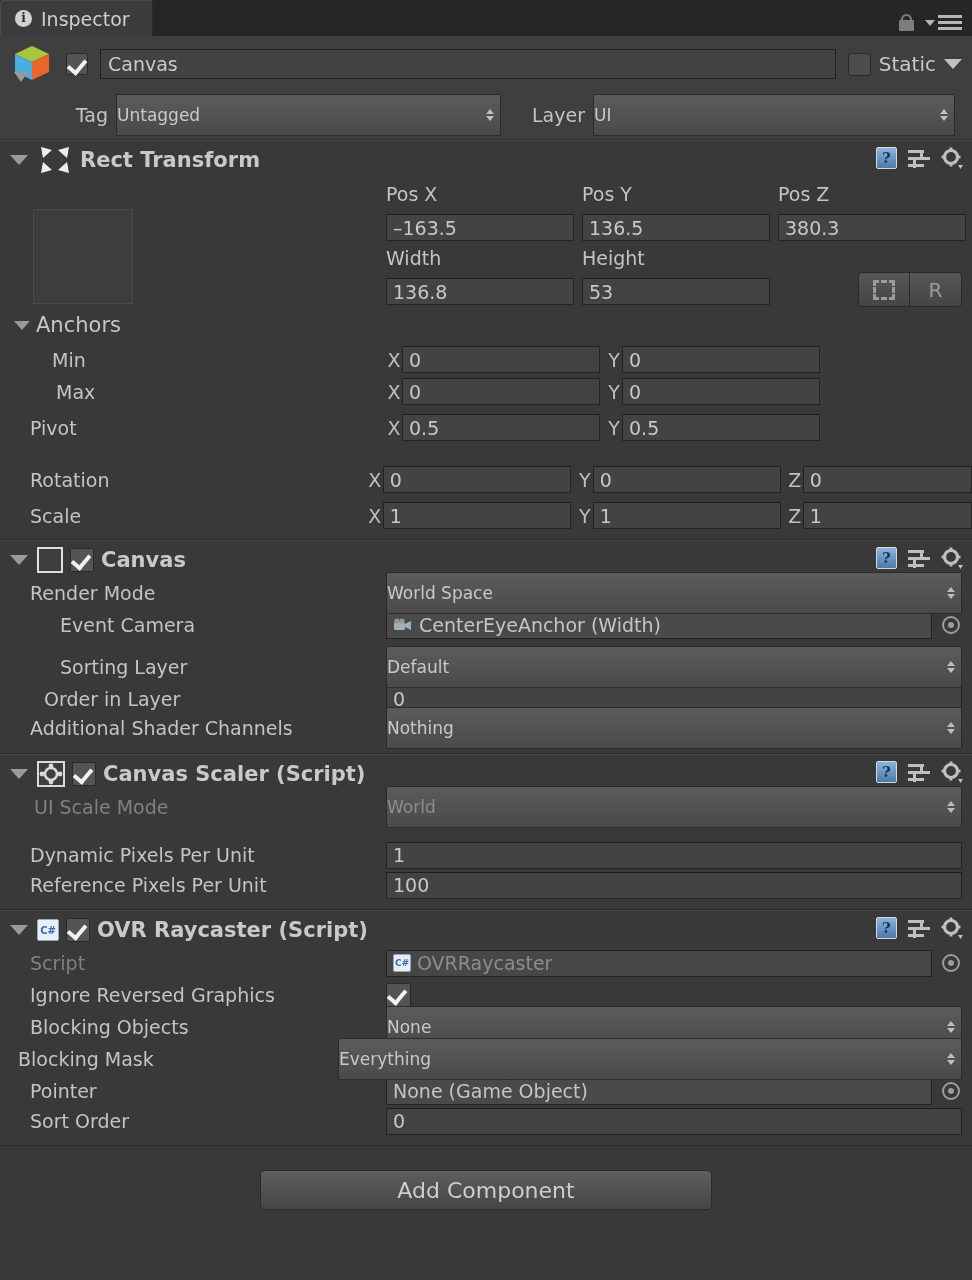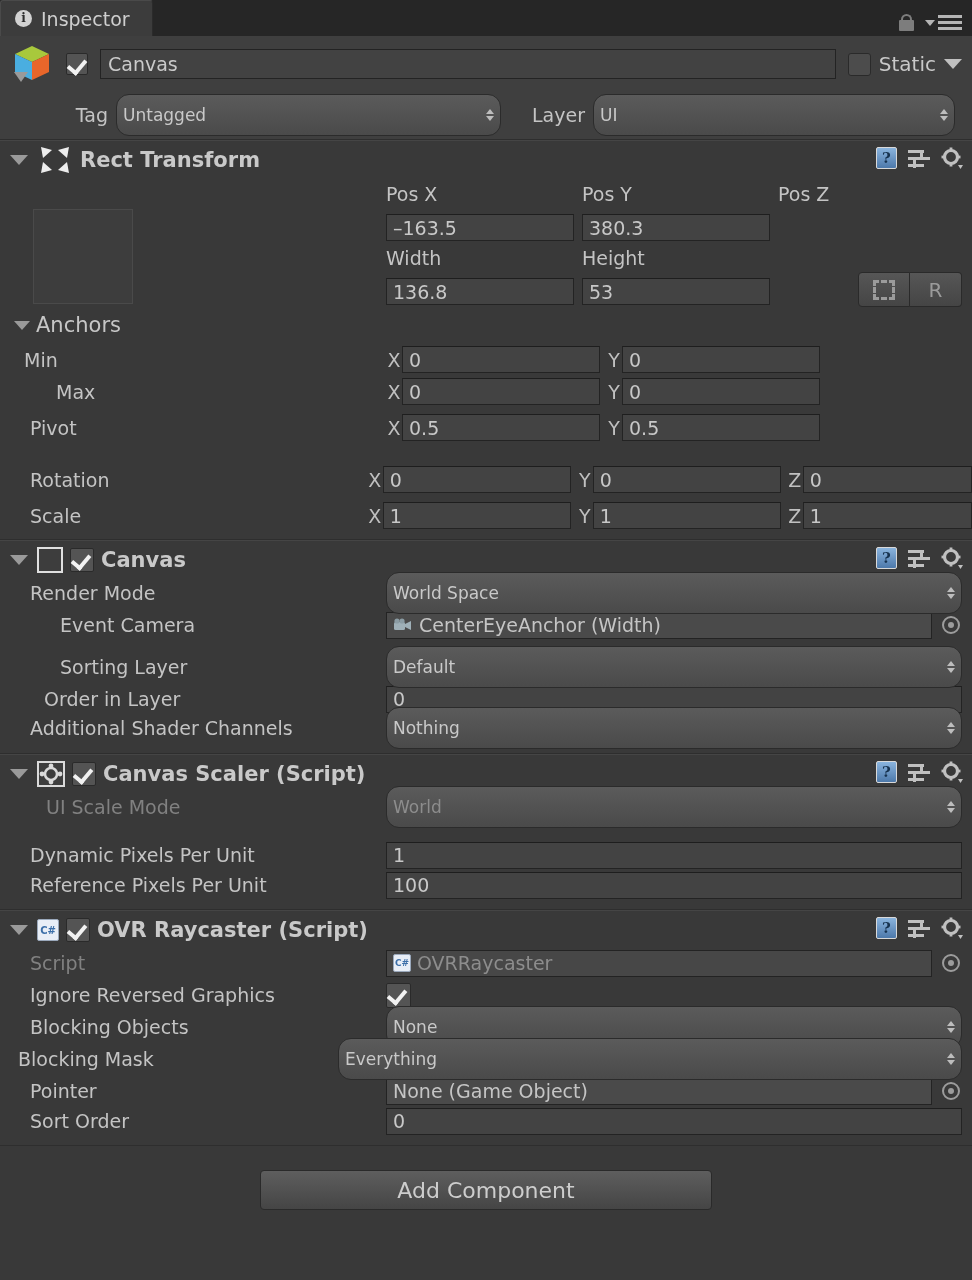"Untagged" .popup { border-radius: 13px -> 1px; padding: 0 6px -> 0 0 }
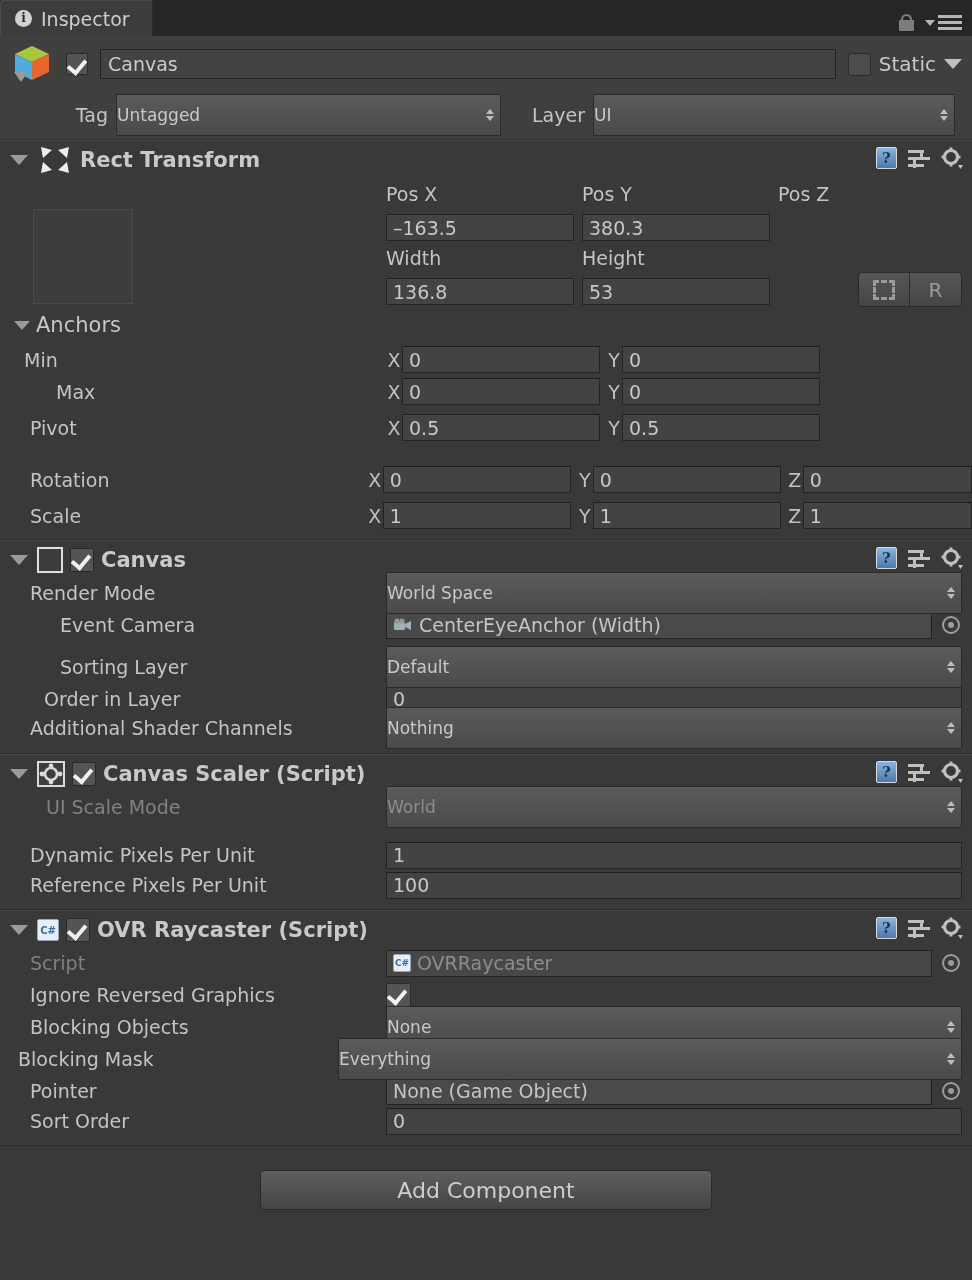"136.5" span.input { html: none -> <span>136.5</span> }
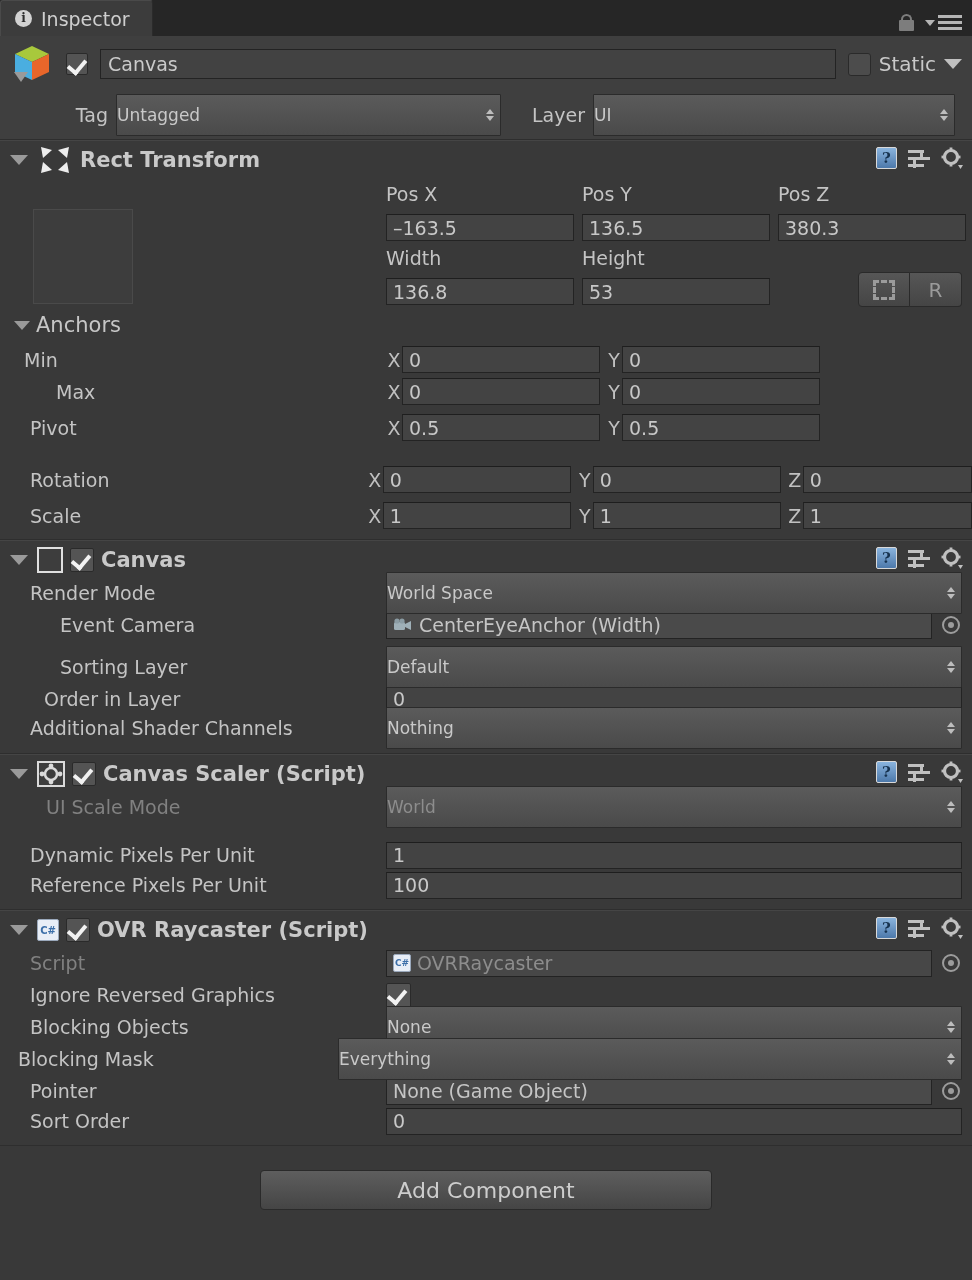"Min" span.flabel { padding-left: 24px -> 52px }
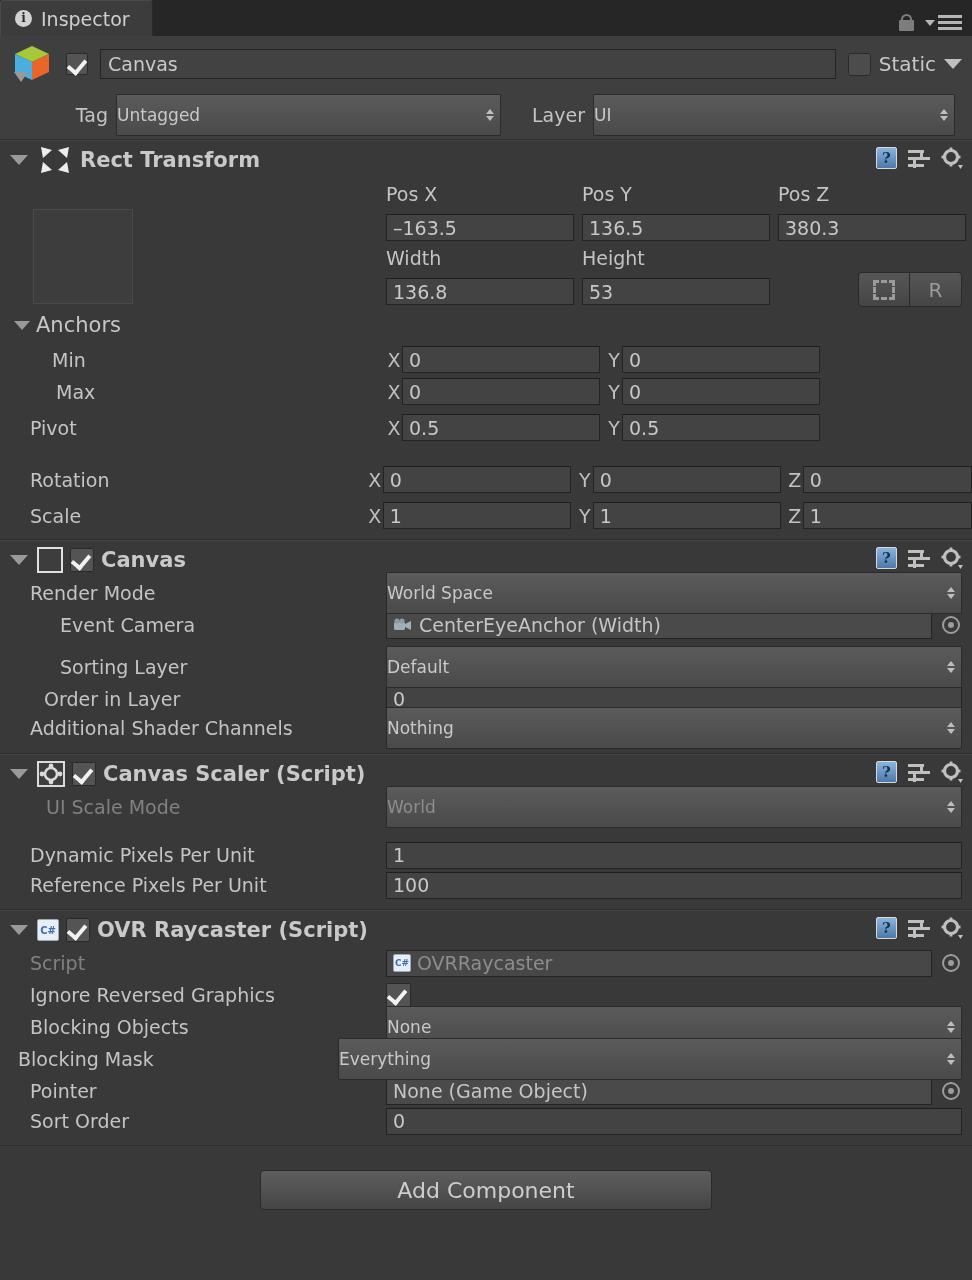"UI Scale Mode" span.flabel { padding-left: 46px -> 34px }
